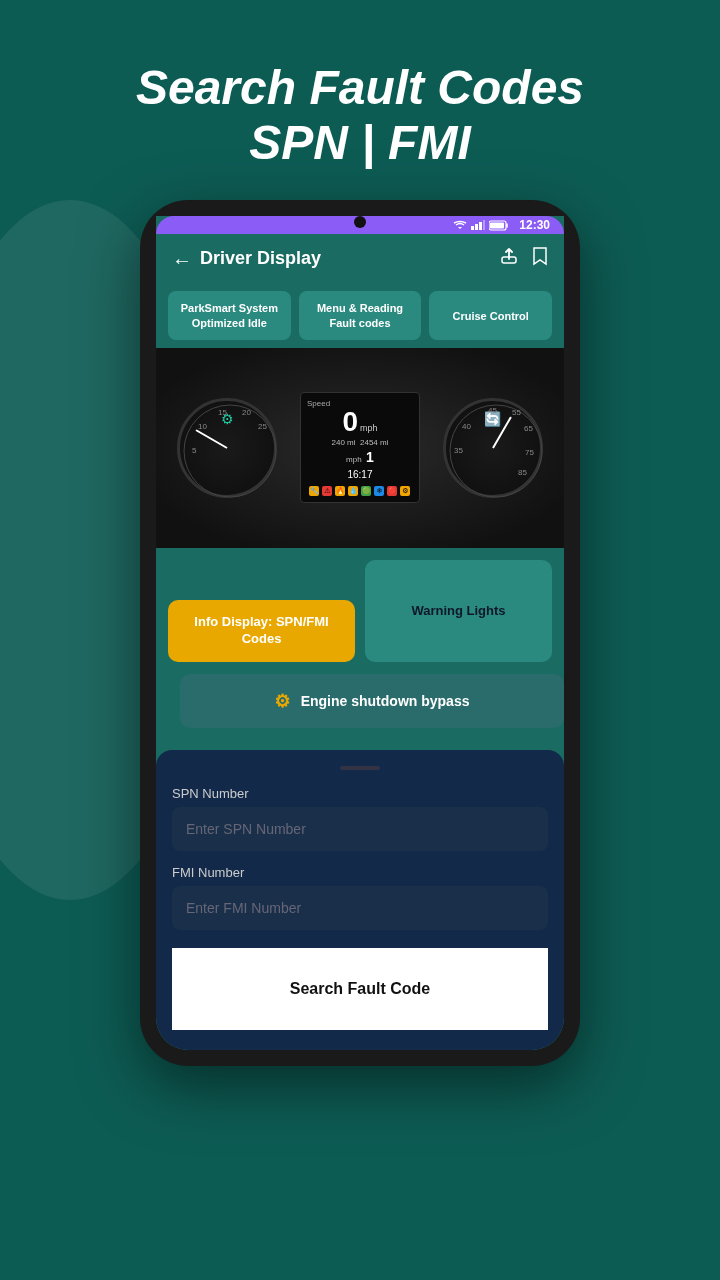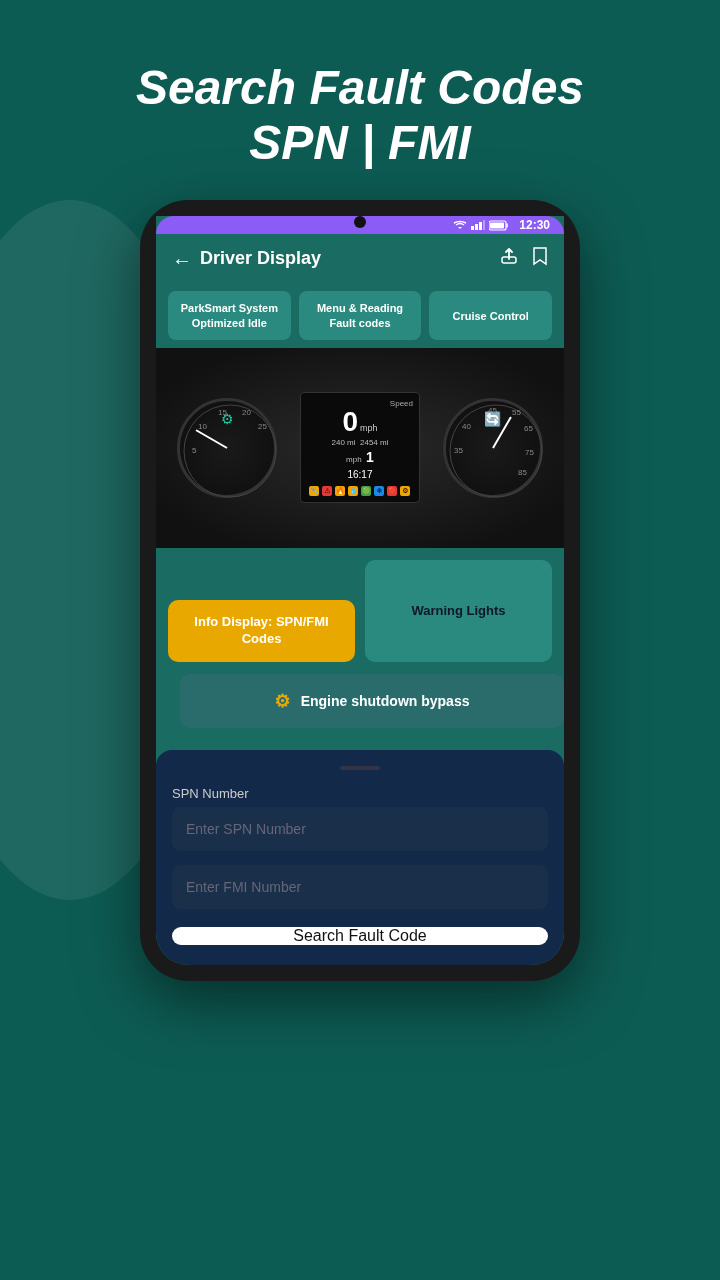"Speed" .display-label { text-align: right -> left }
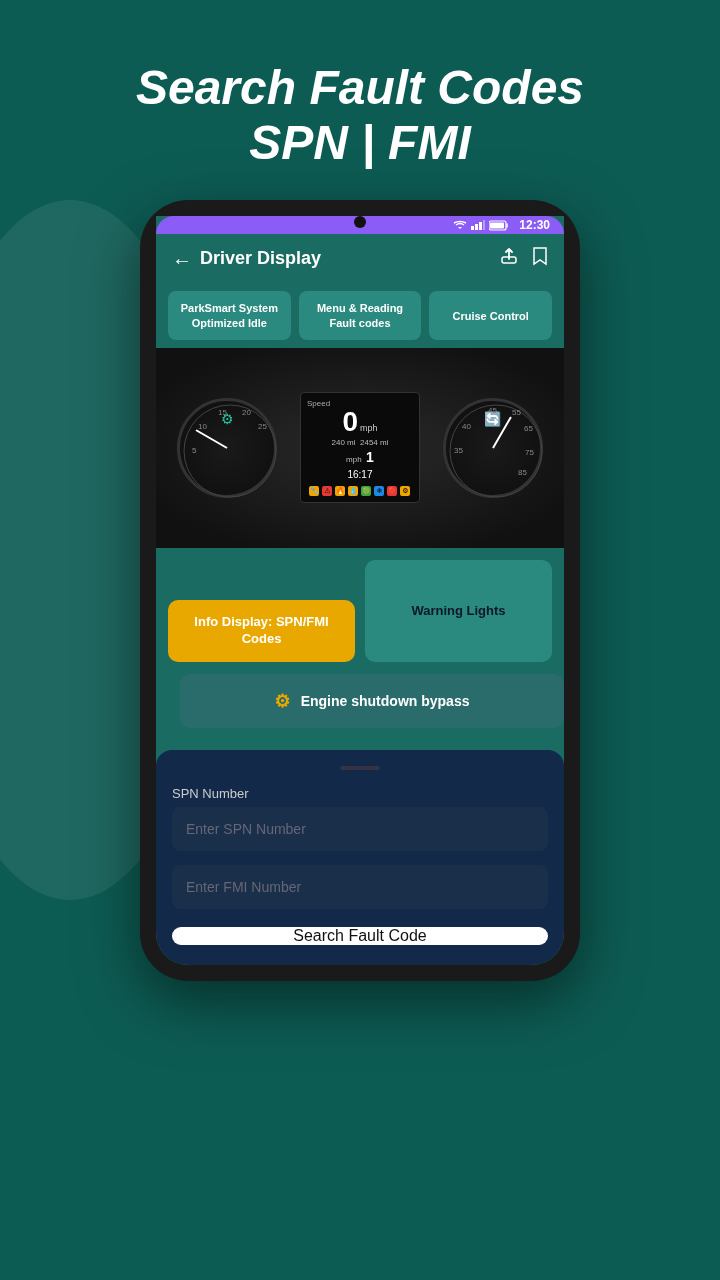"FMI Number" div.input-label { html: none -> <div>FMI Number</div> }
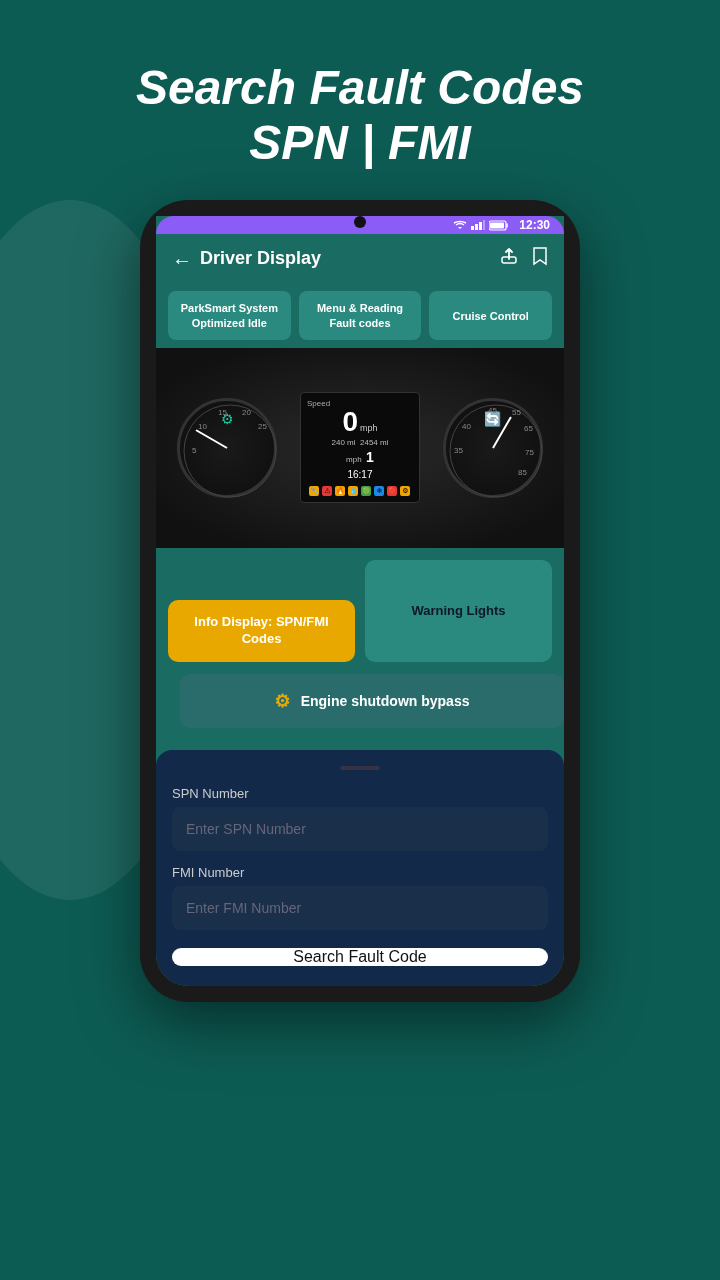"Search Fault Code" .search-btn { border-radius: 12px -> 0; font-weight: 400 -> 700; padding: 0 -> 32px }
